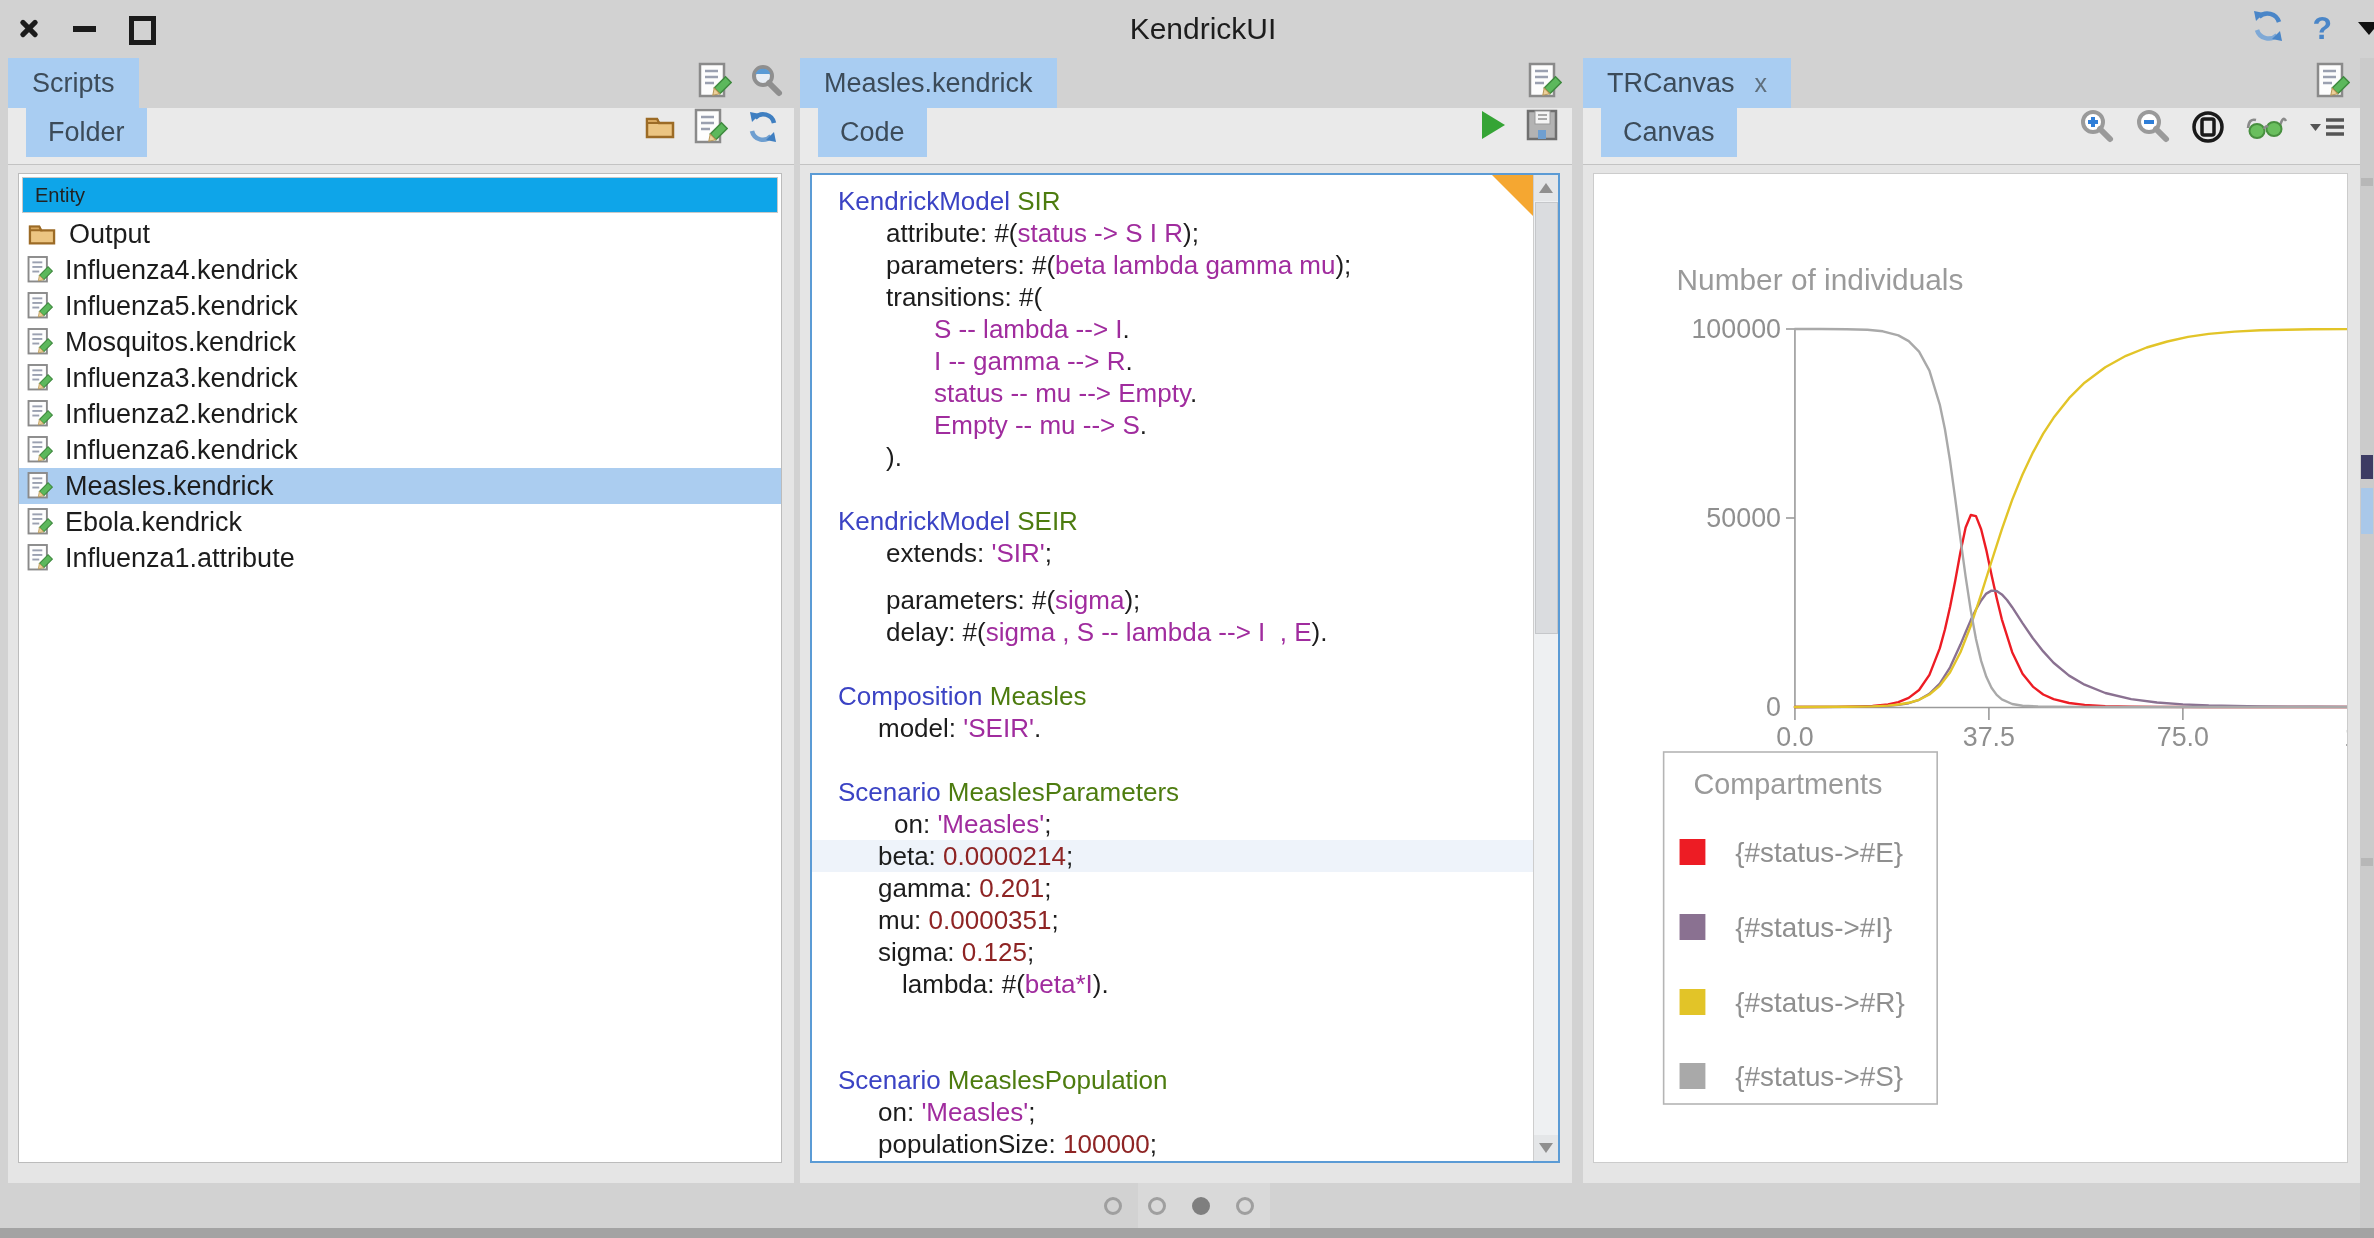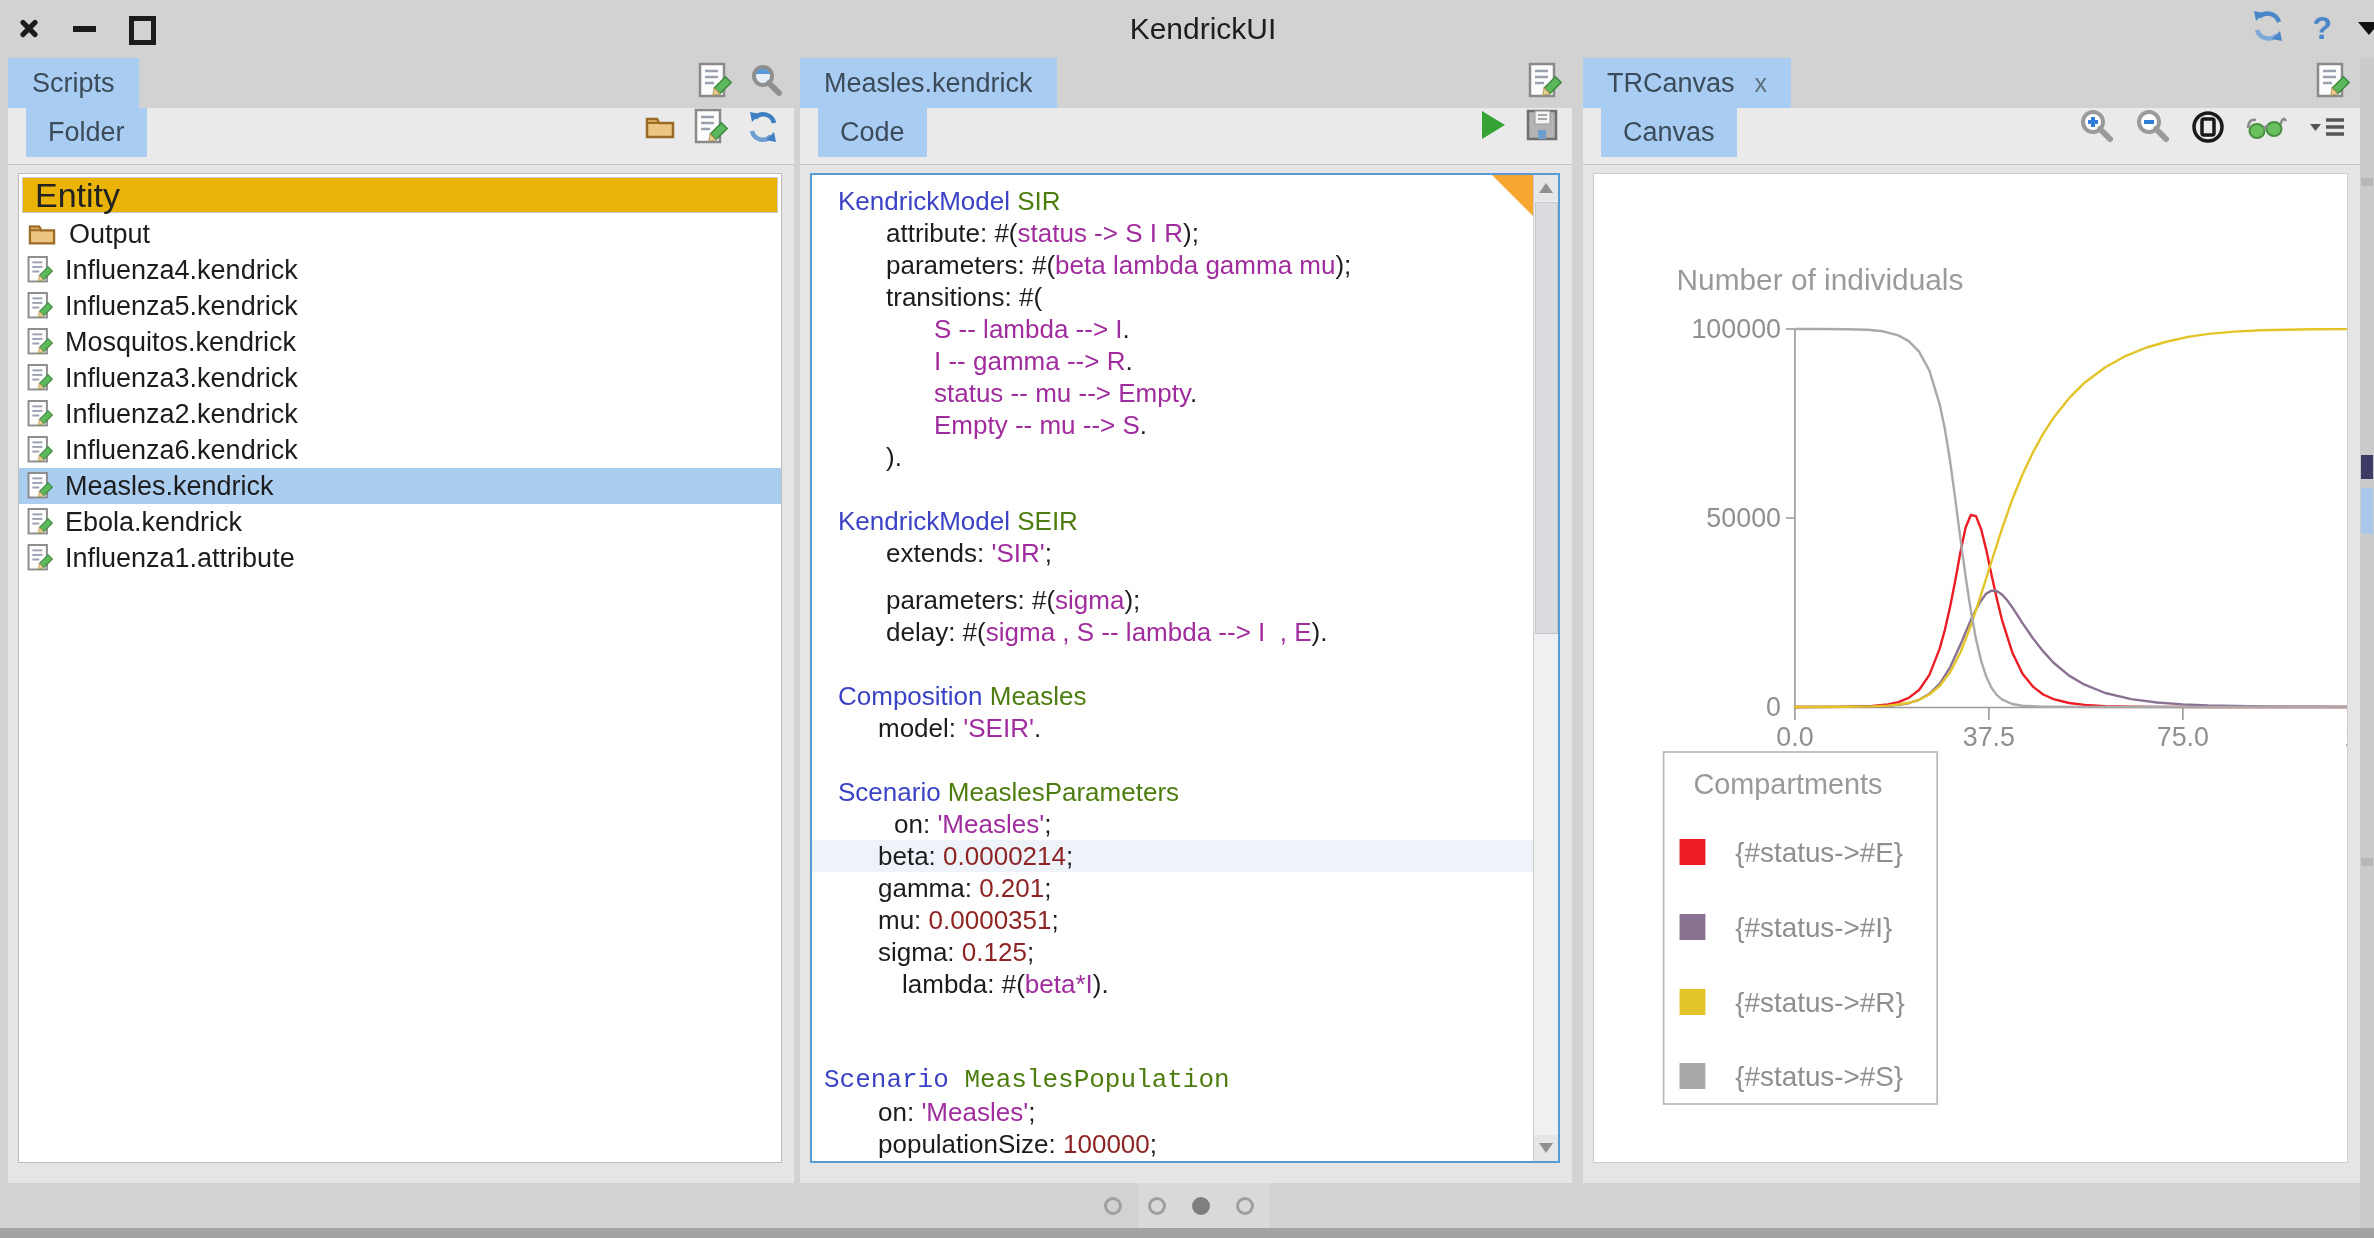"Entity" .list-header { background: #eab308 -> #0ea5e9; font-size: 34px -> 20px }
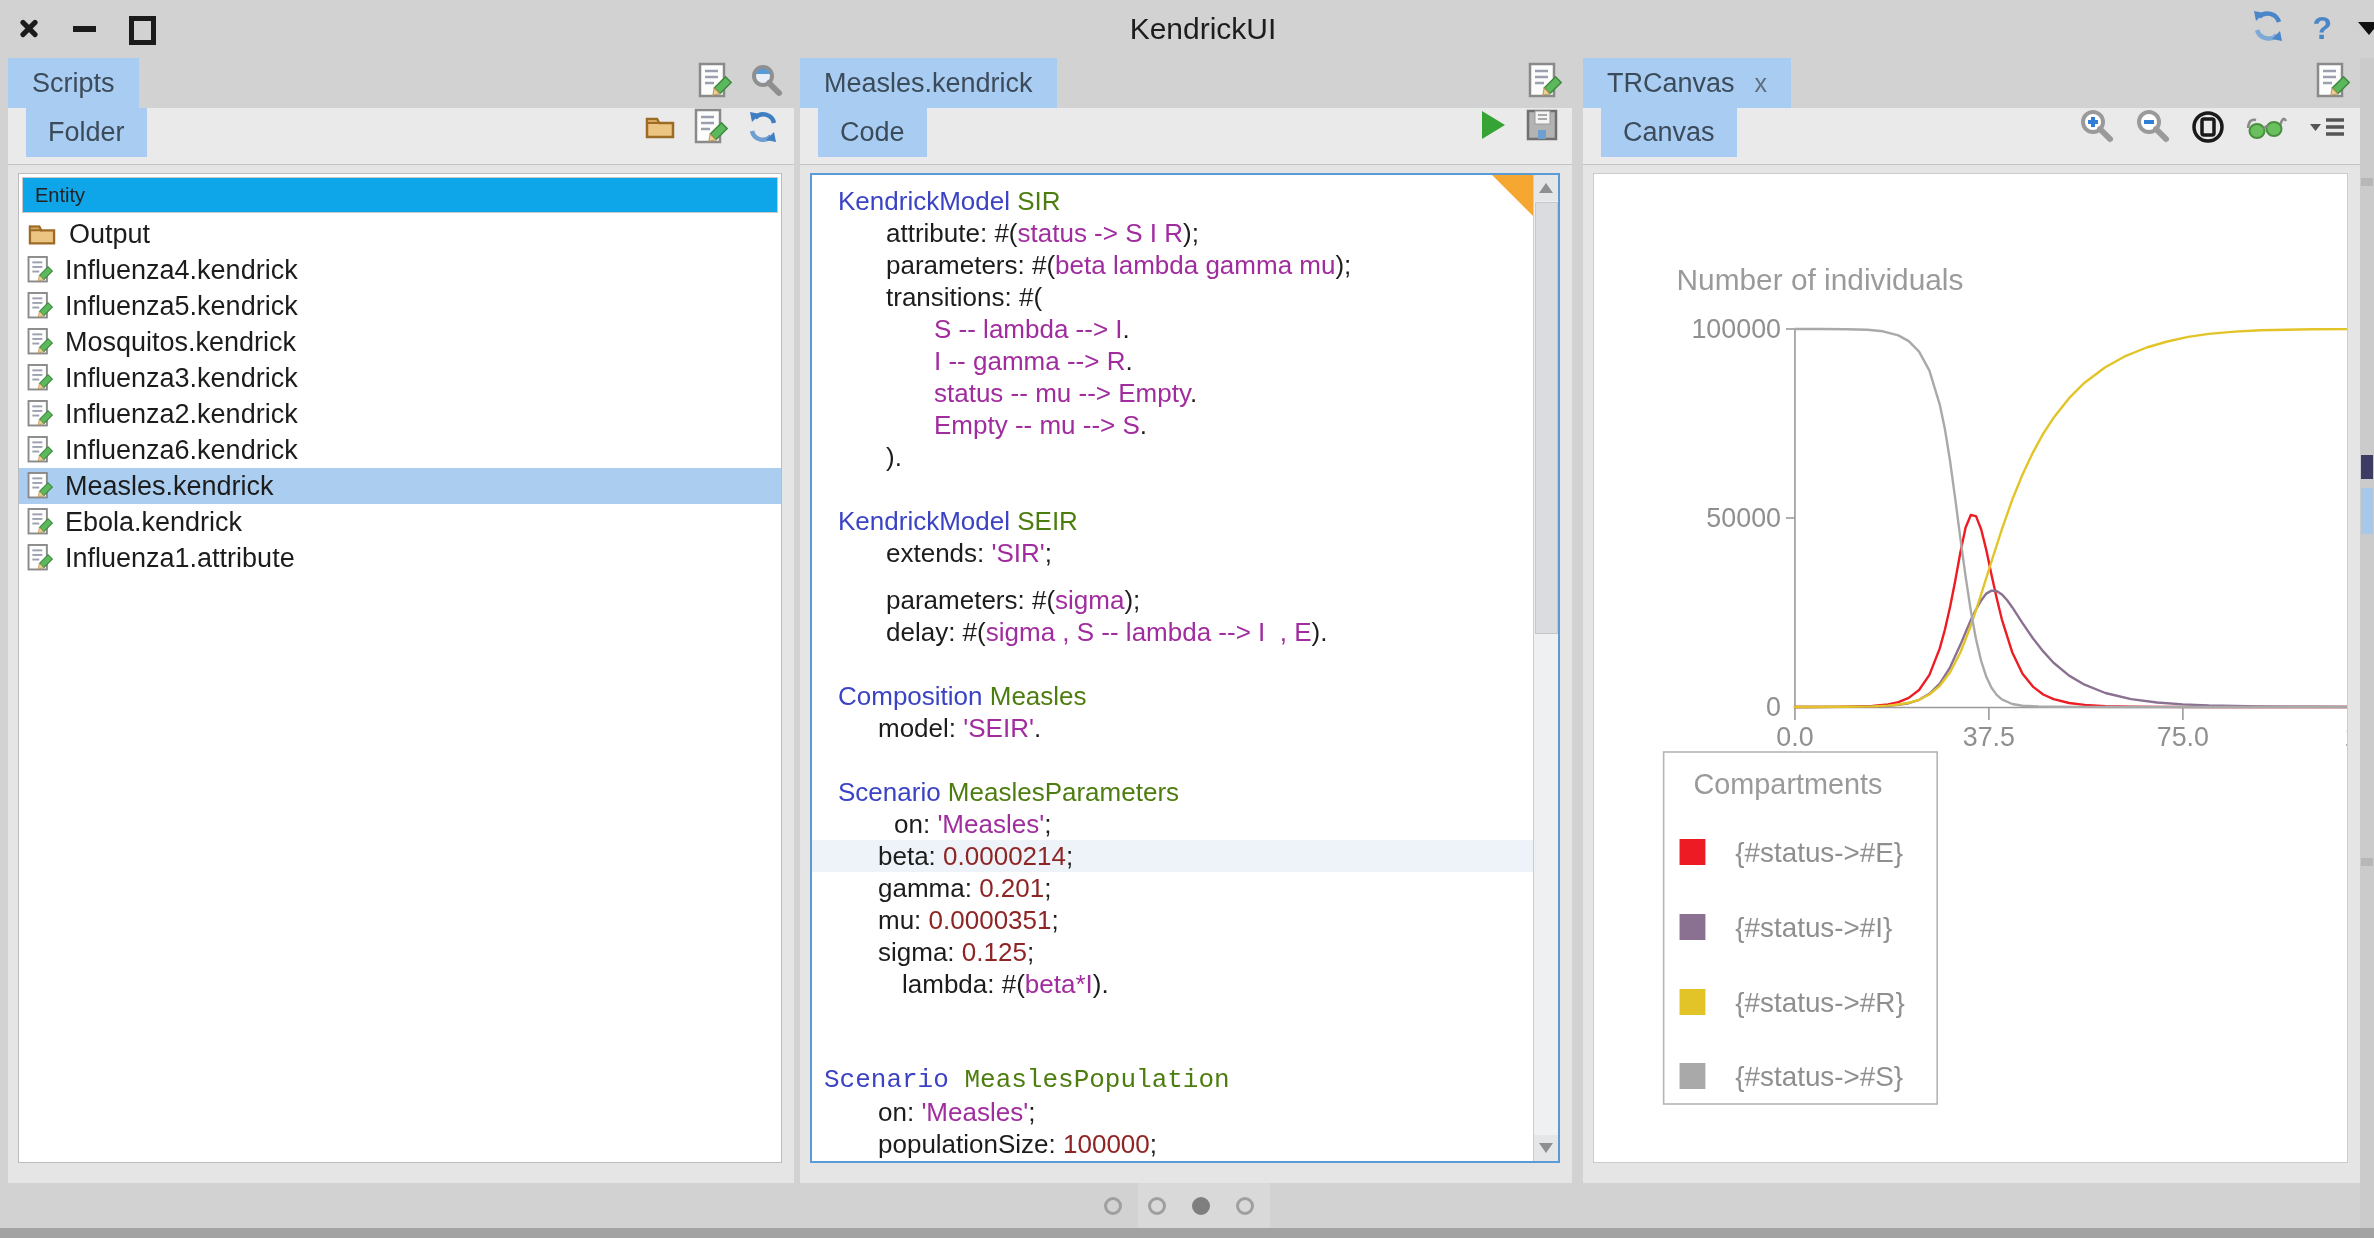"Scenario MeaslesPopulation" div.cl { font-family: Liberation Mono, monospace -> none; padding-left: 12px -> 26px }
